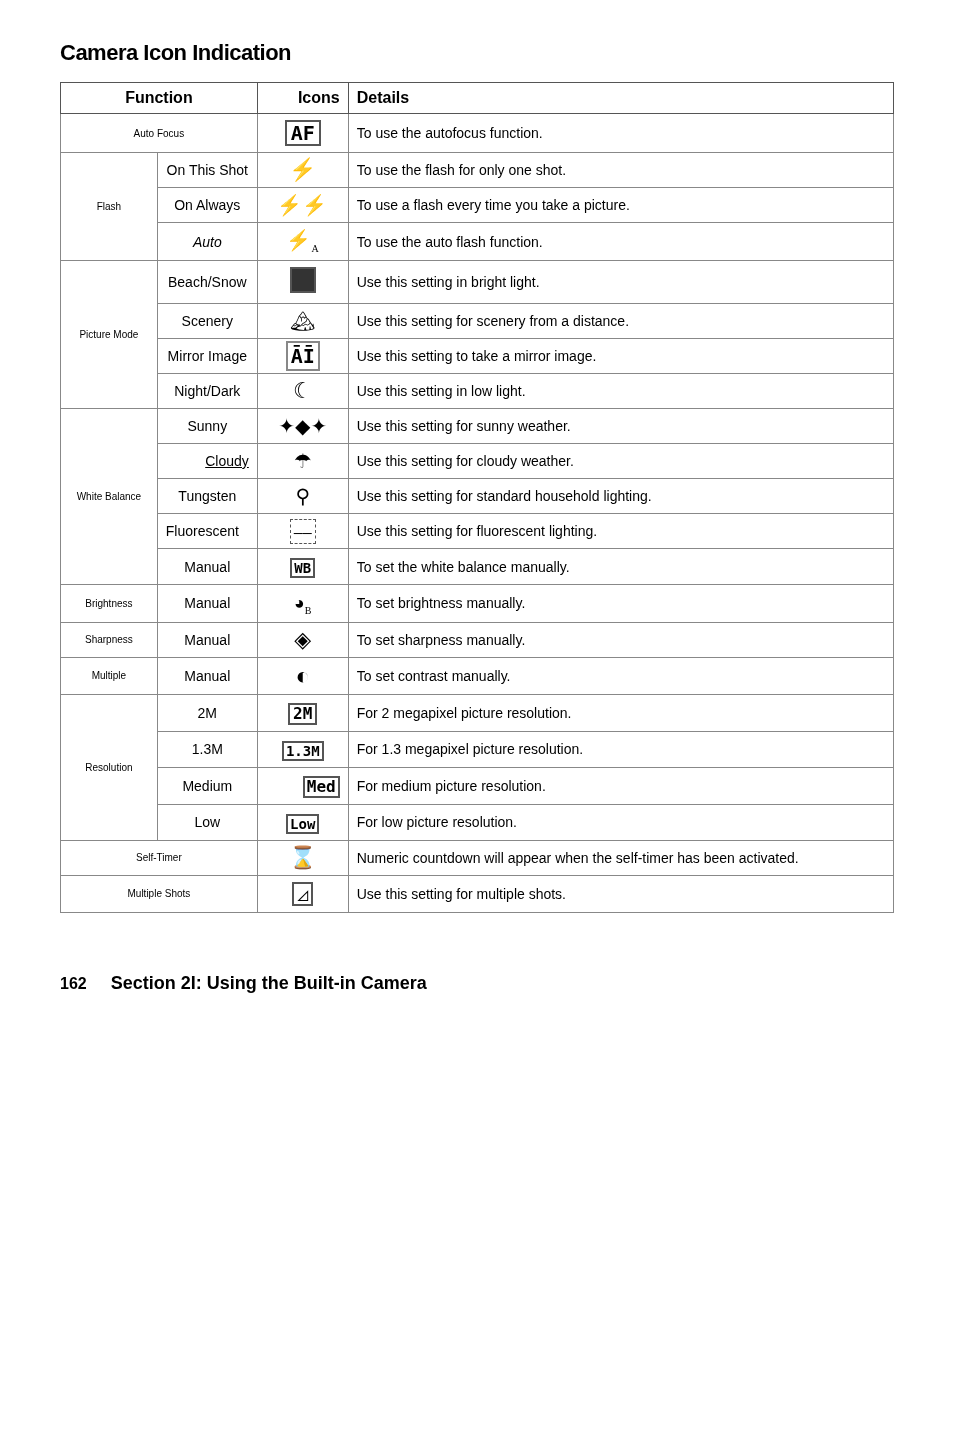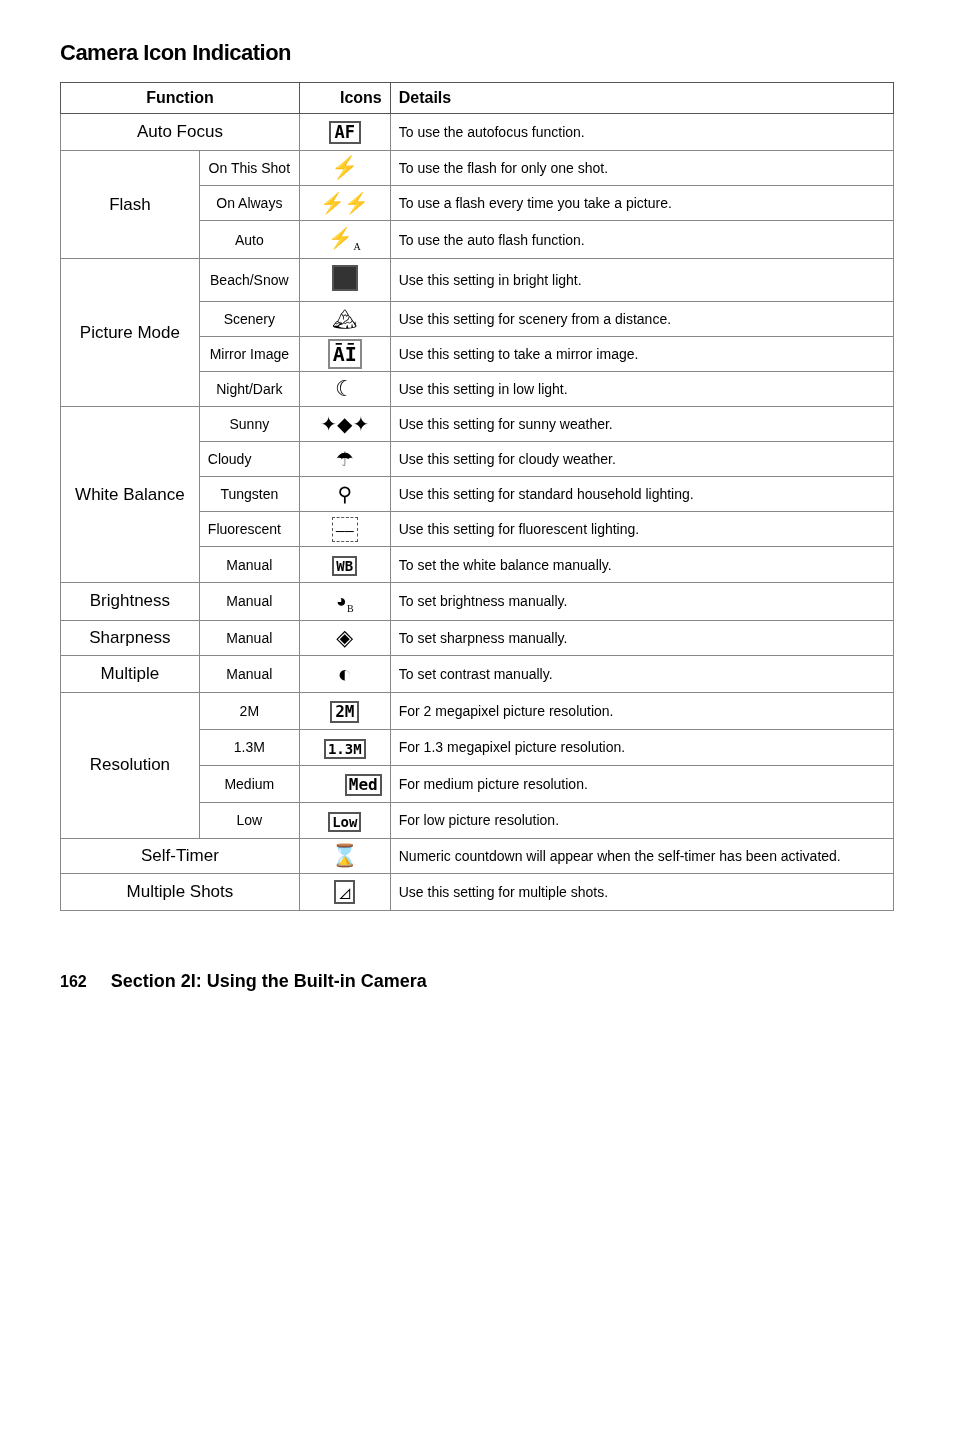"Auto Focus" .merged-function { font-size: 17px -> 10px }
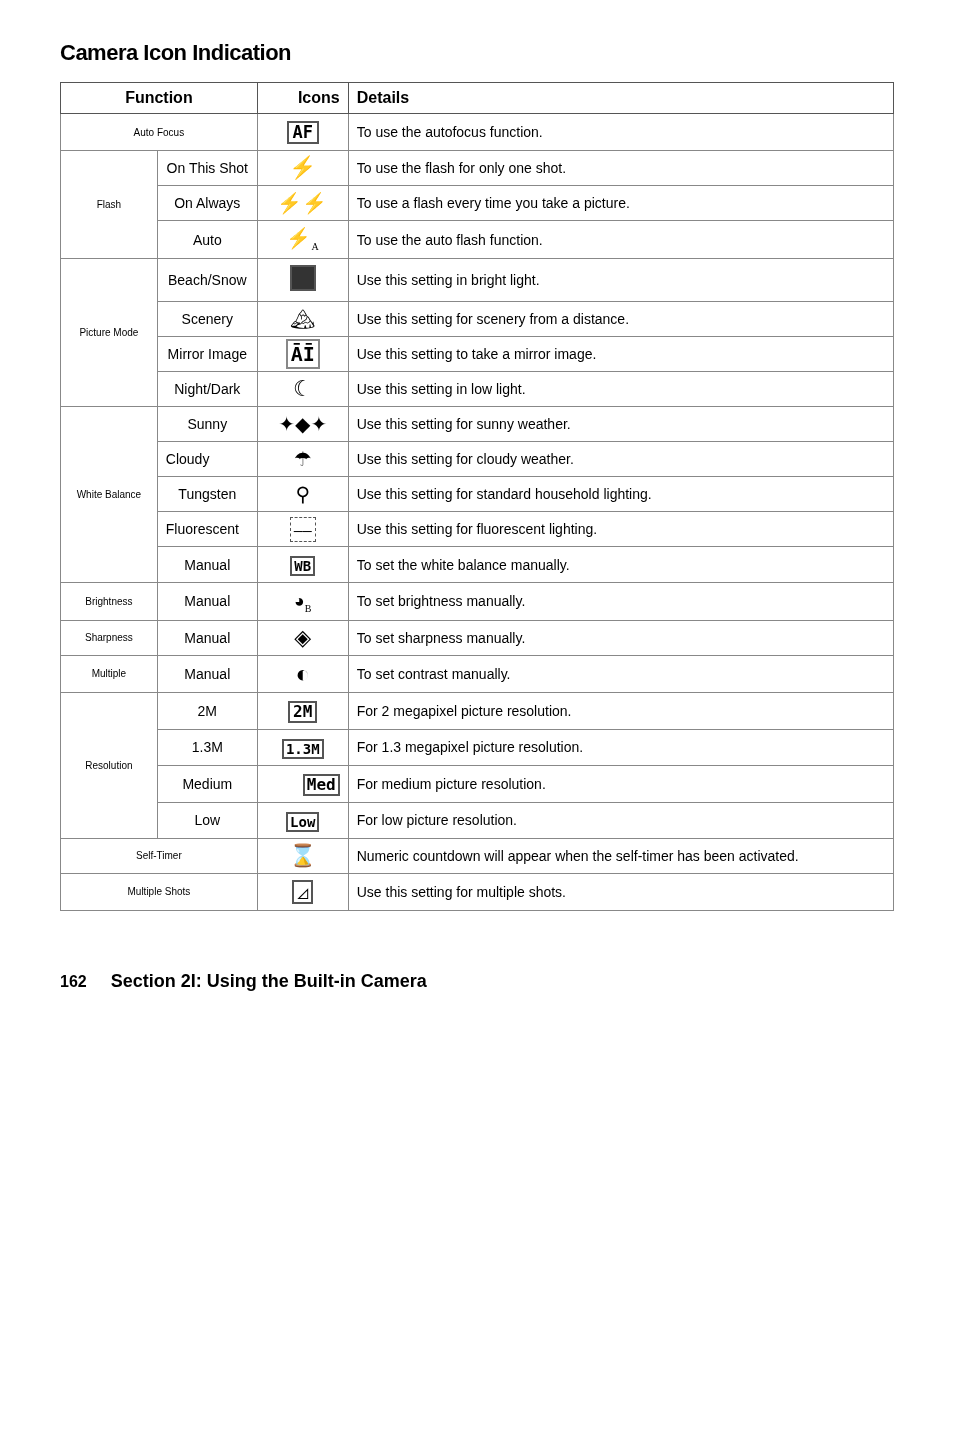"AF" span { font-size: 17px -> 20px }
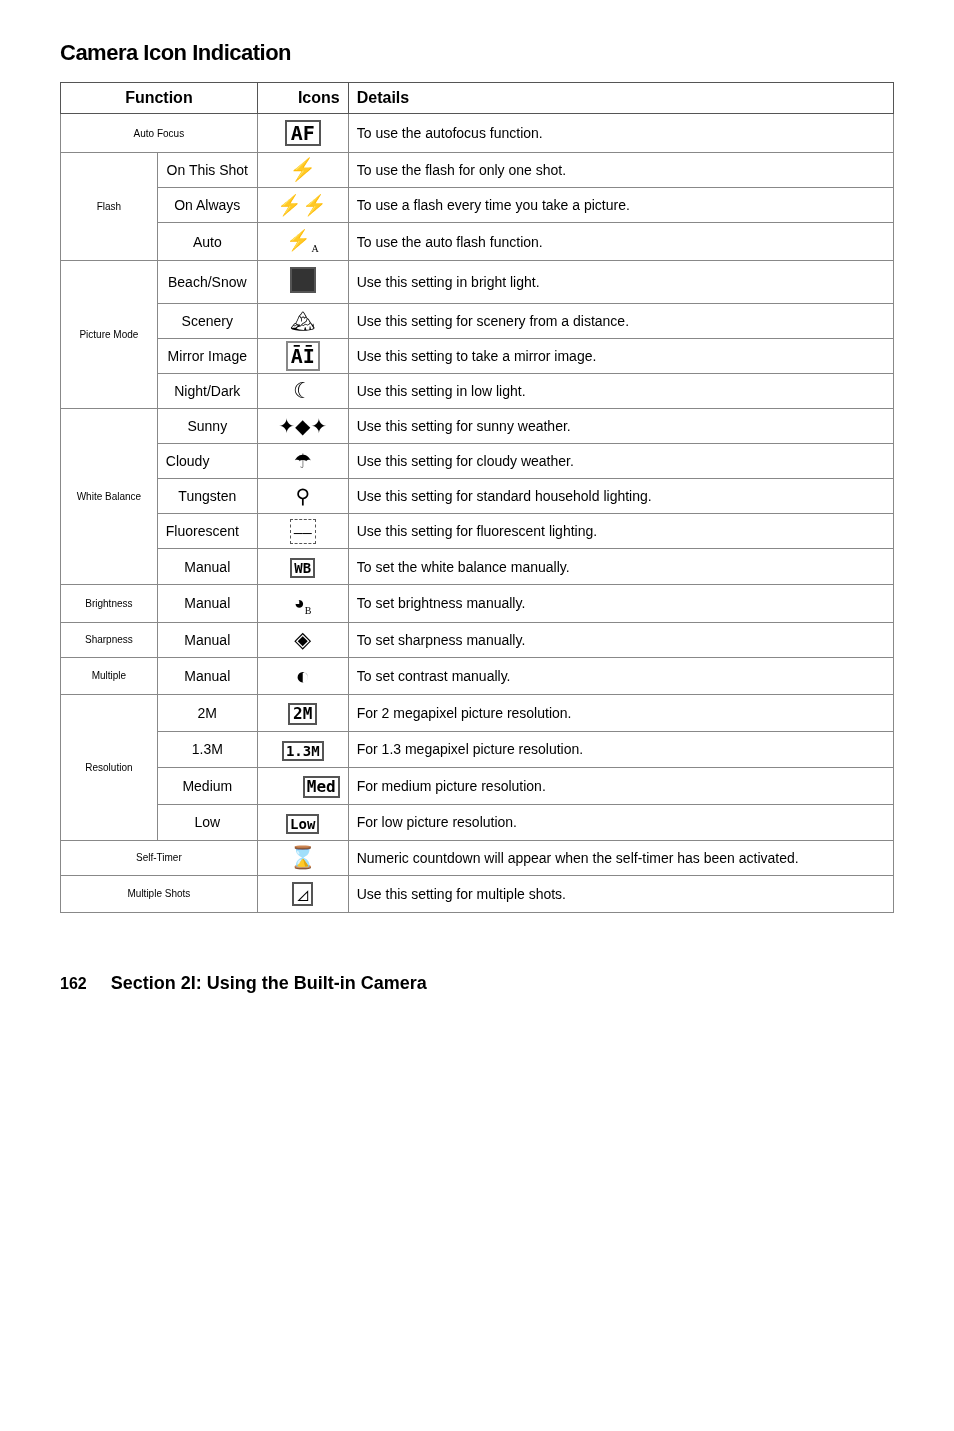"Auto" td.col-subfunction { font-style: none -> italic }
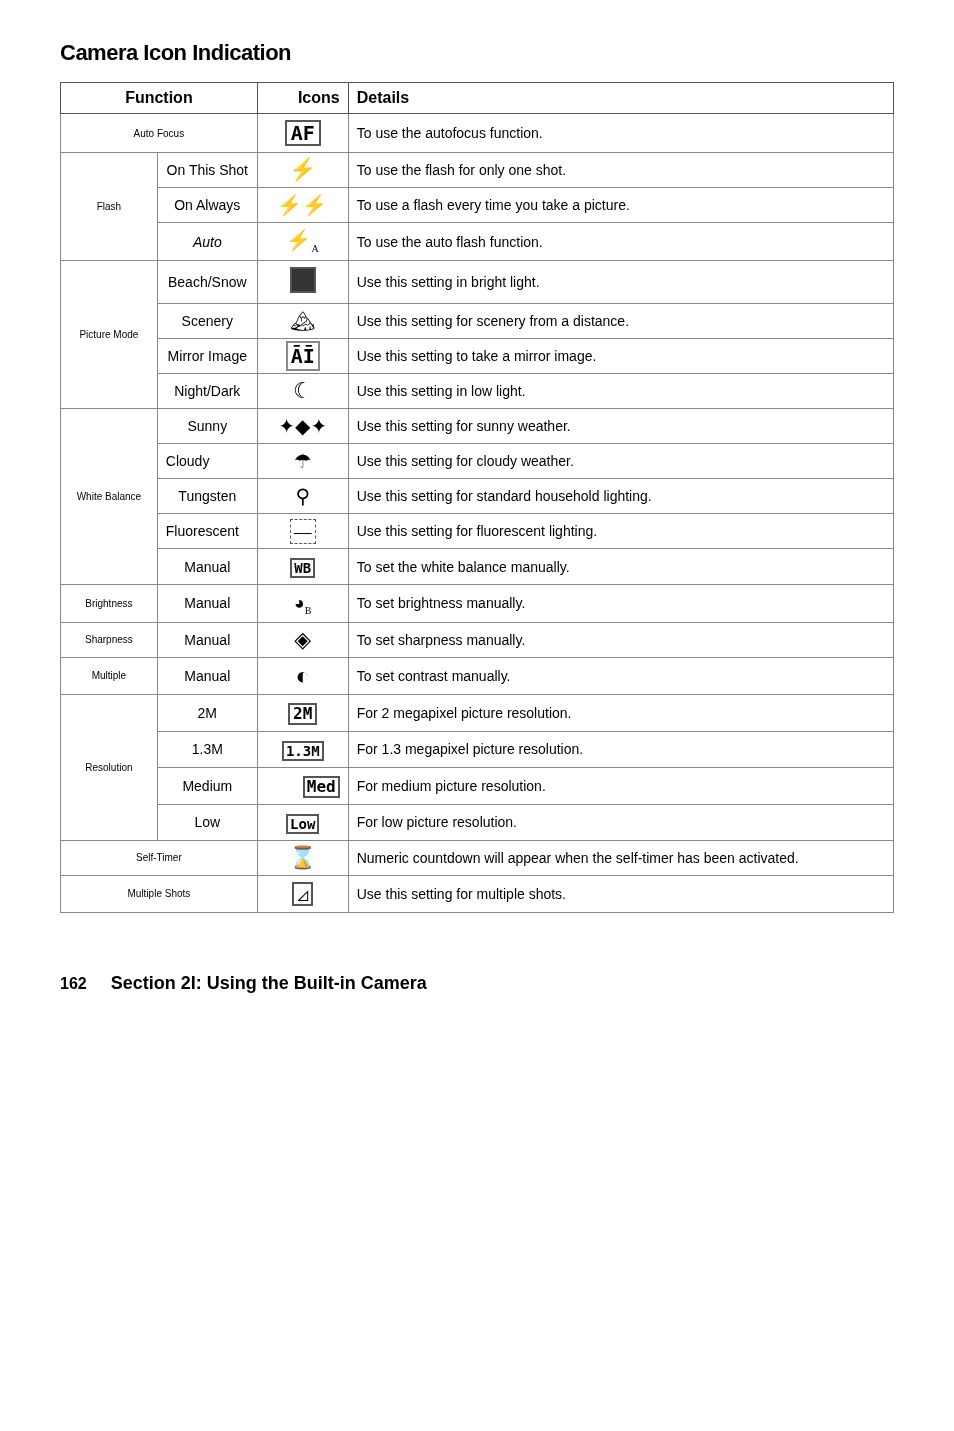"Cloudy" td.col-subfunction { text-align: left -> right; text-decoration: none -> underline }
